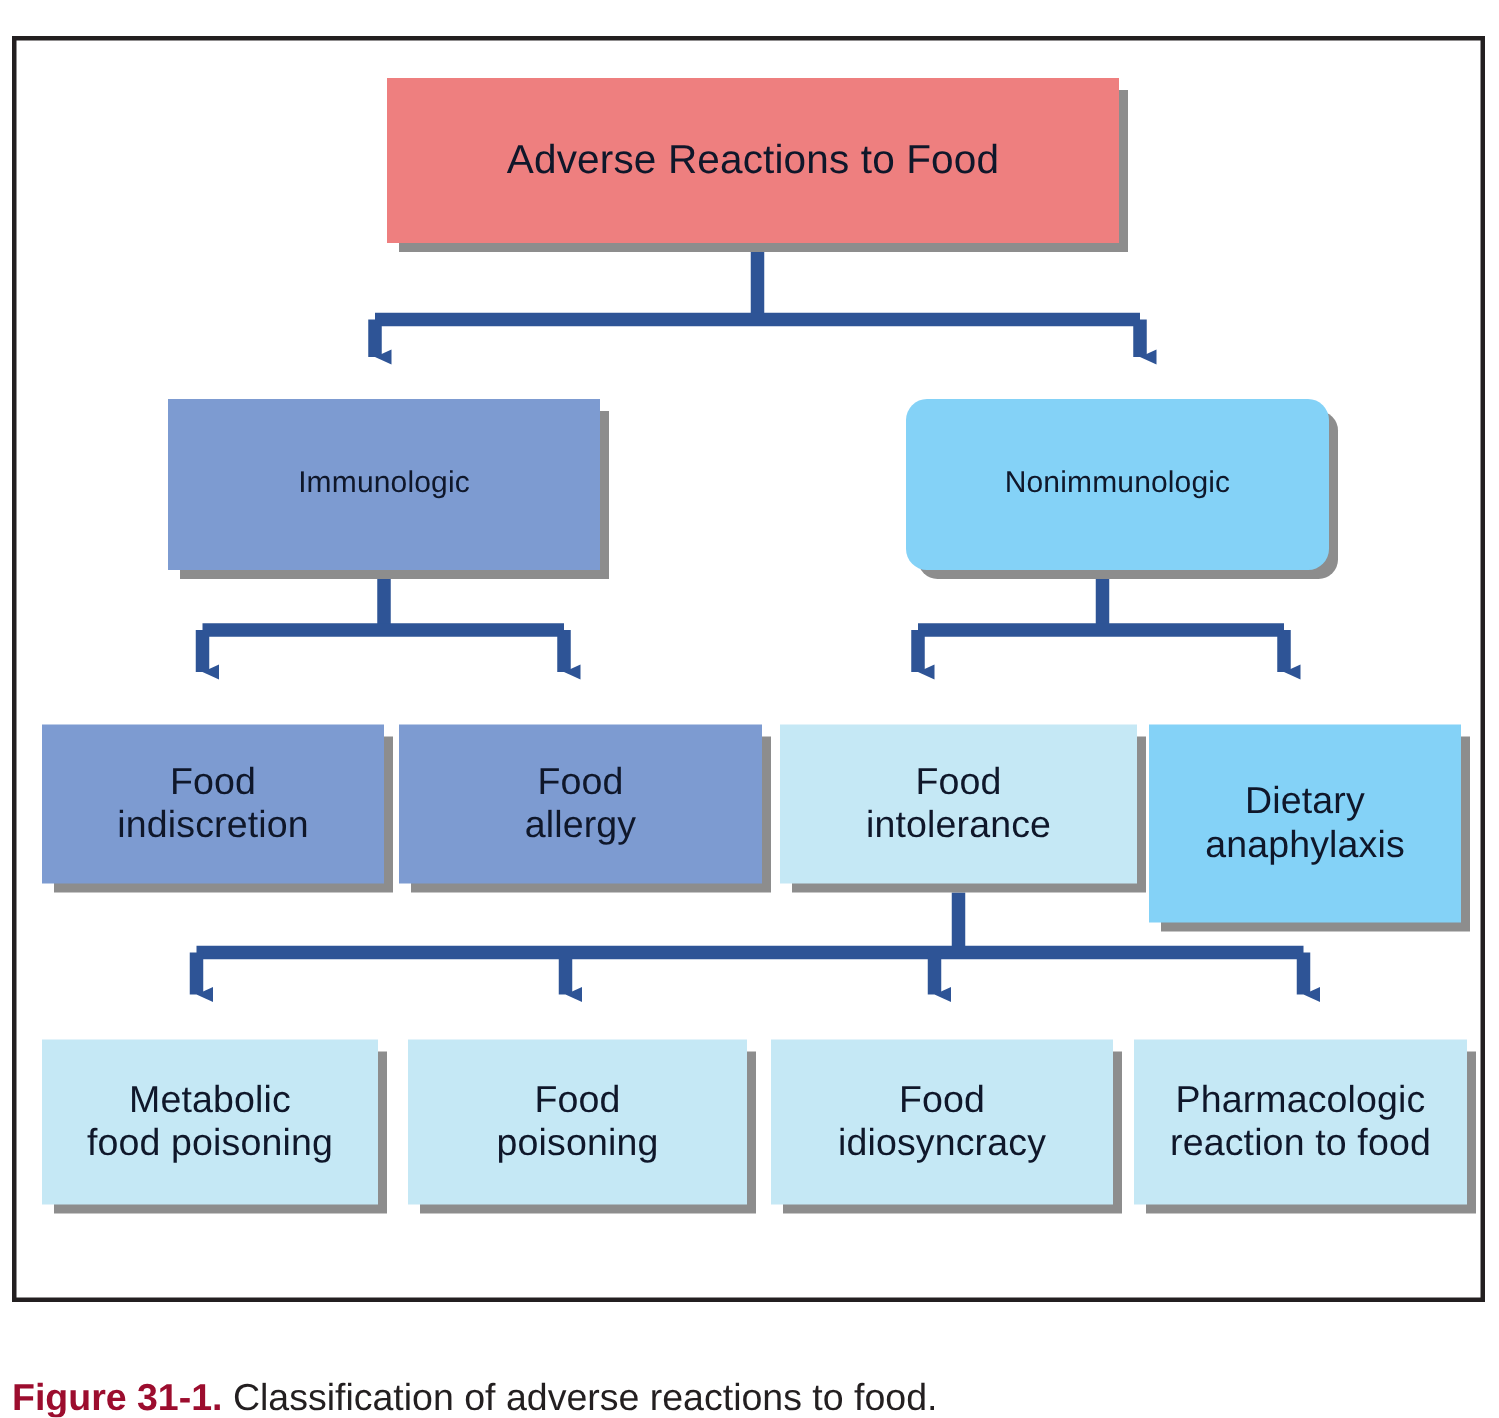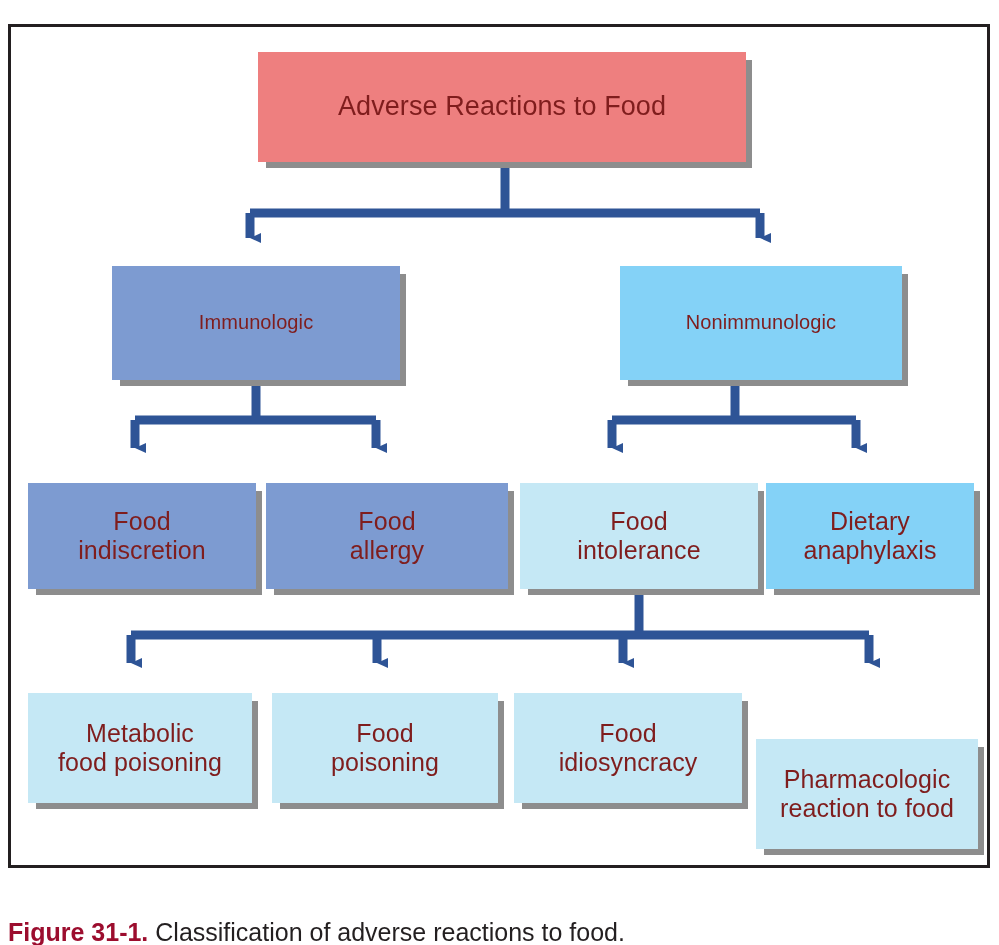"Adverse Reactions to Food" .node { color: #7f1d1d -> #0f172a }
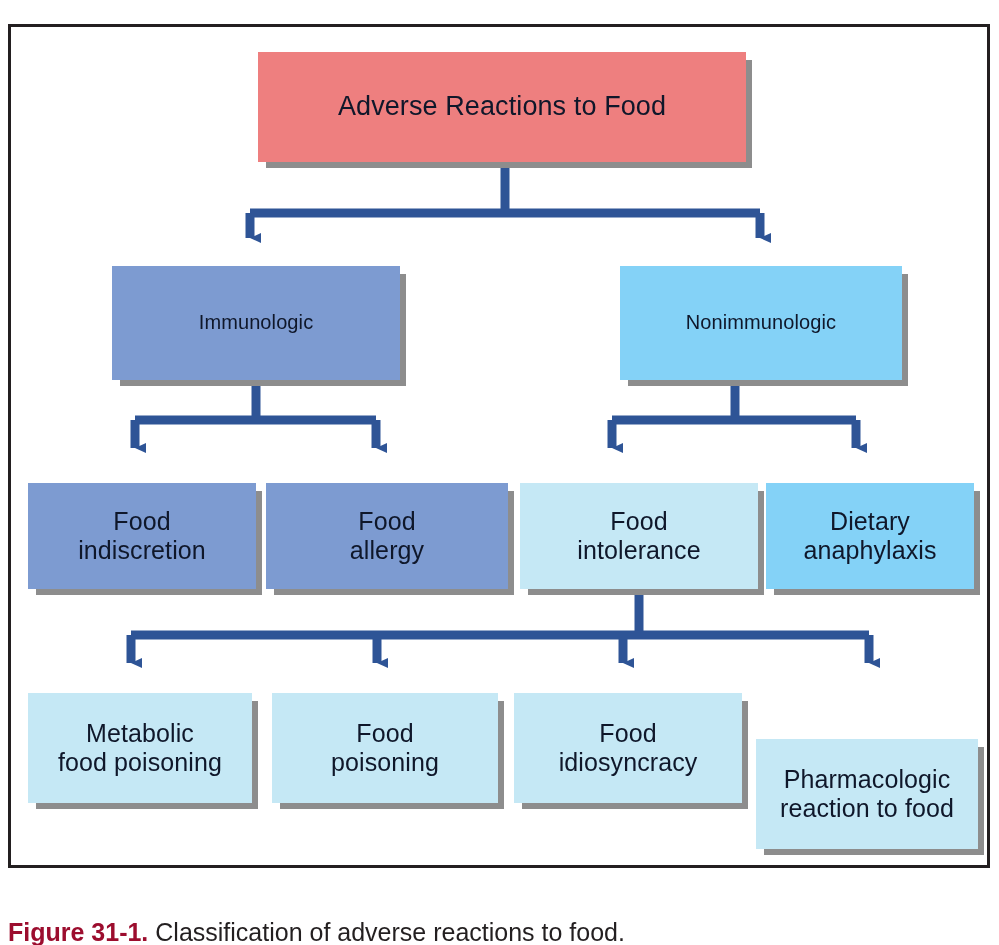"Nonimmunologic" div.node { border-radius: none -> 14px; left: 620px -> 604px }
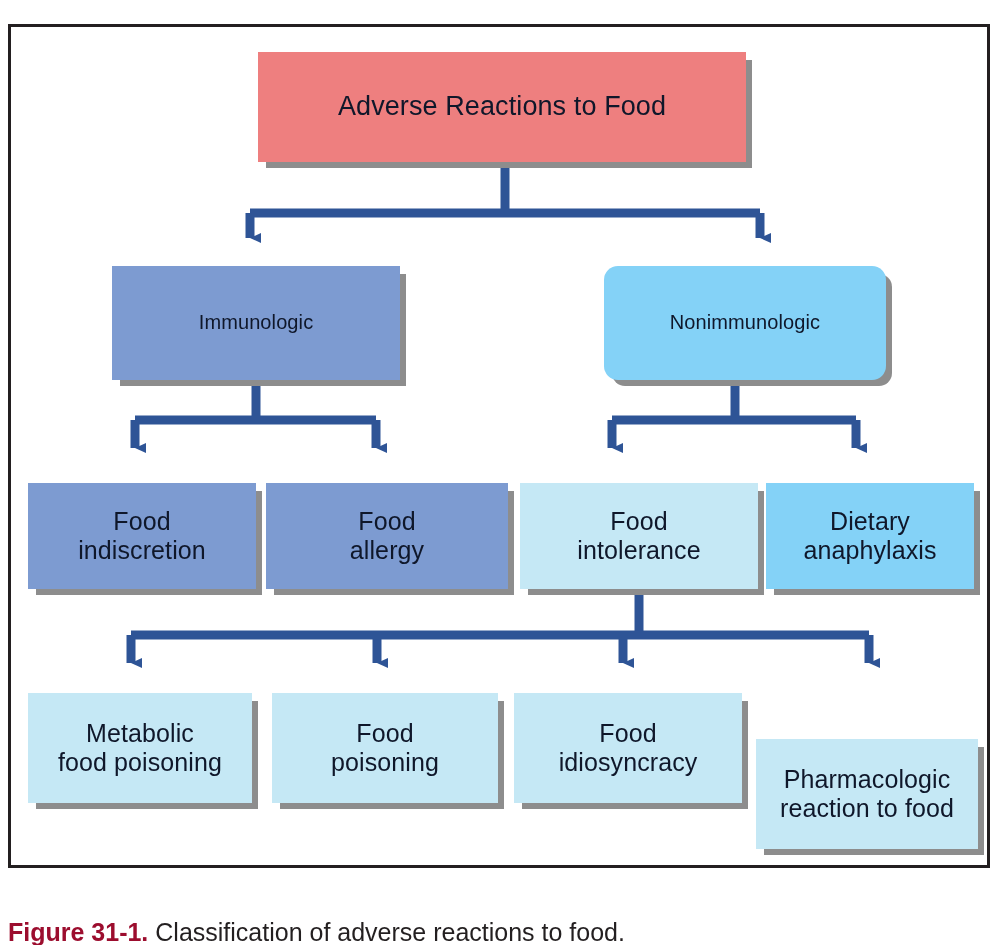"Dietary" div.node { height: 106px -> 132px }
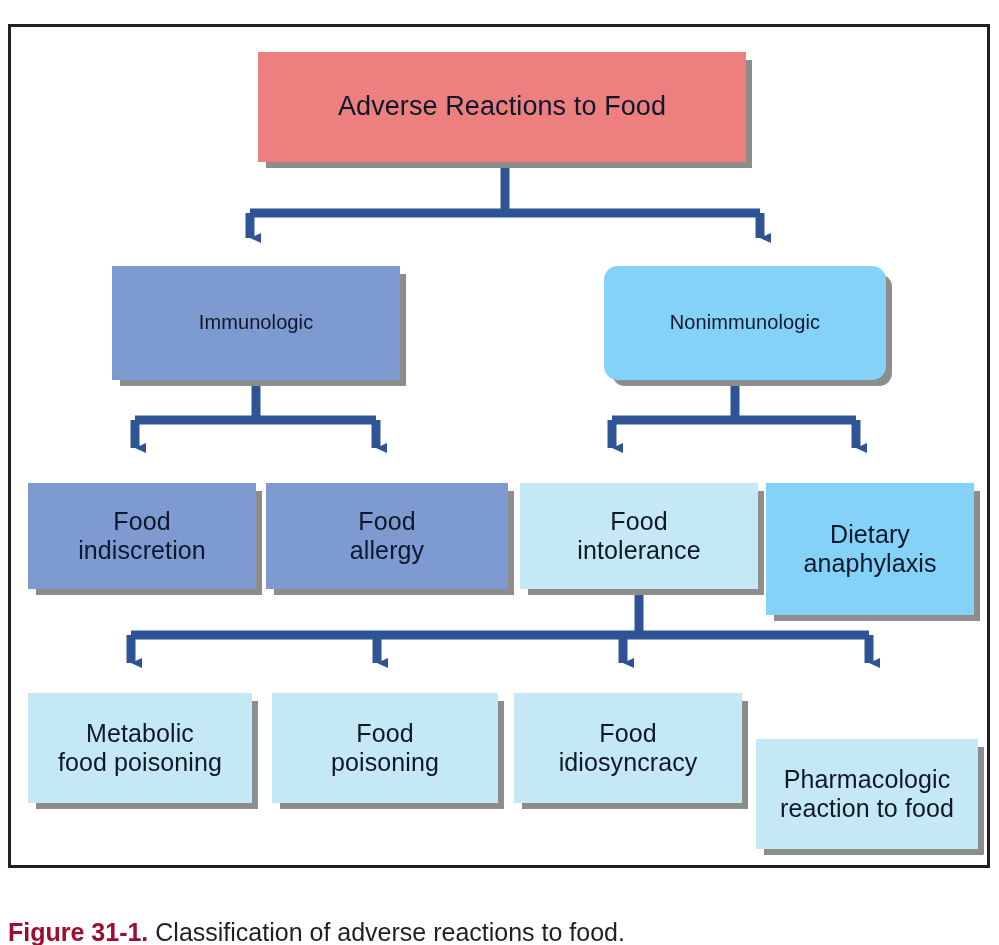"Pharmacologic" div.node { margin-top: 46px -> none }
